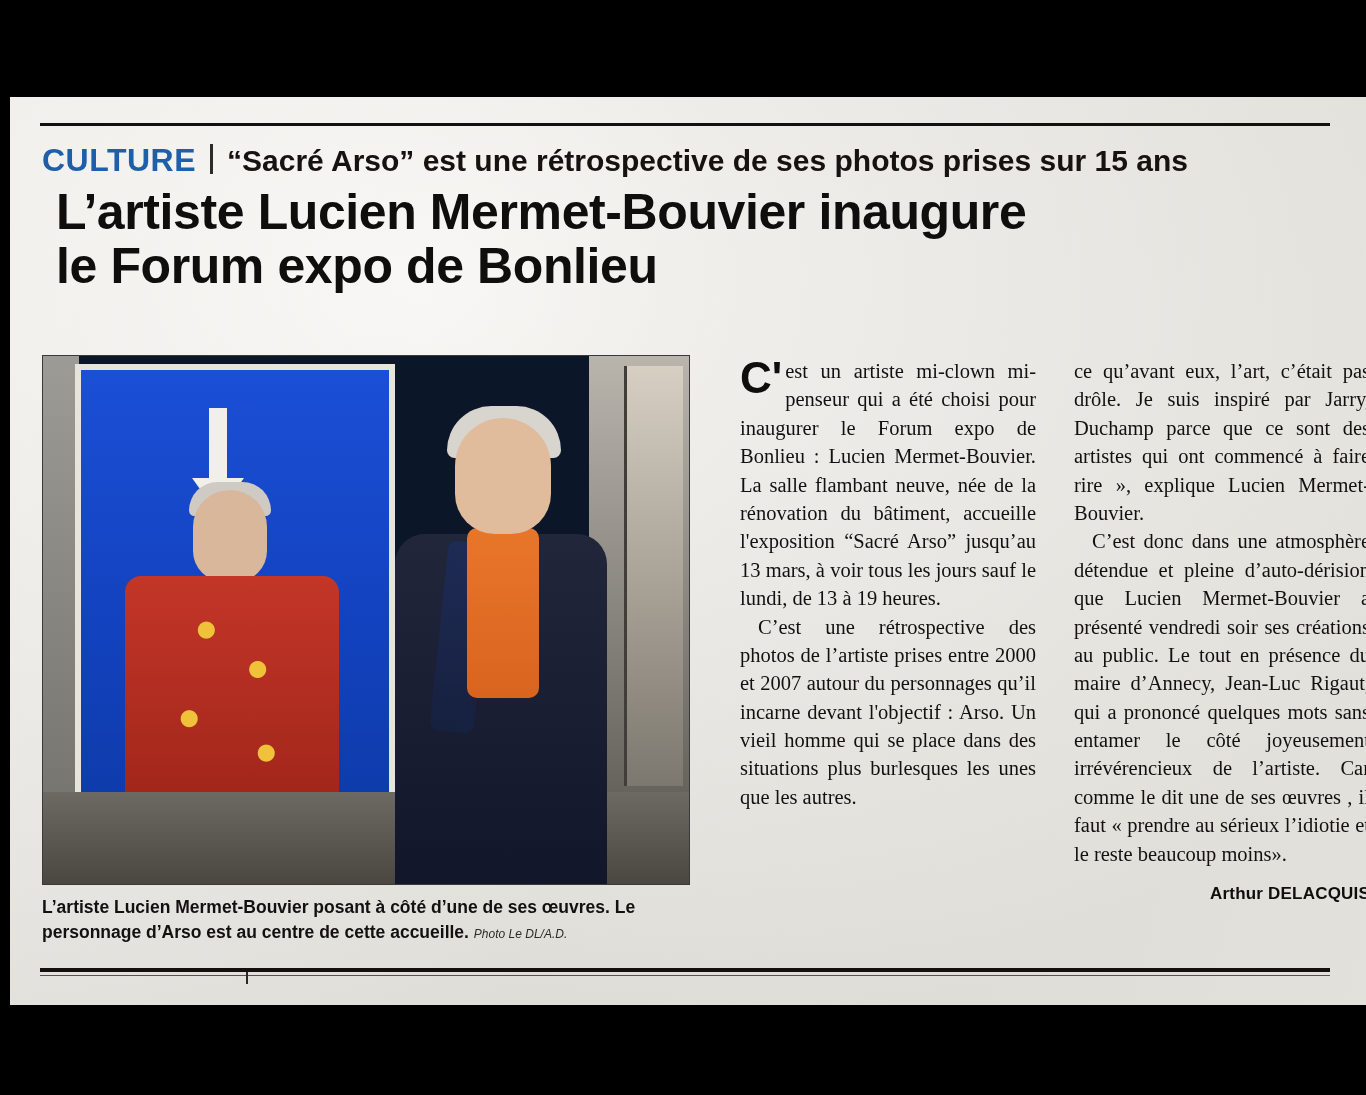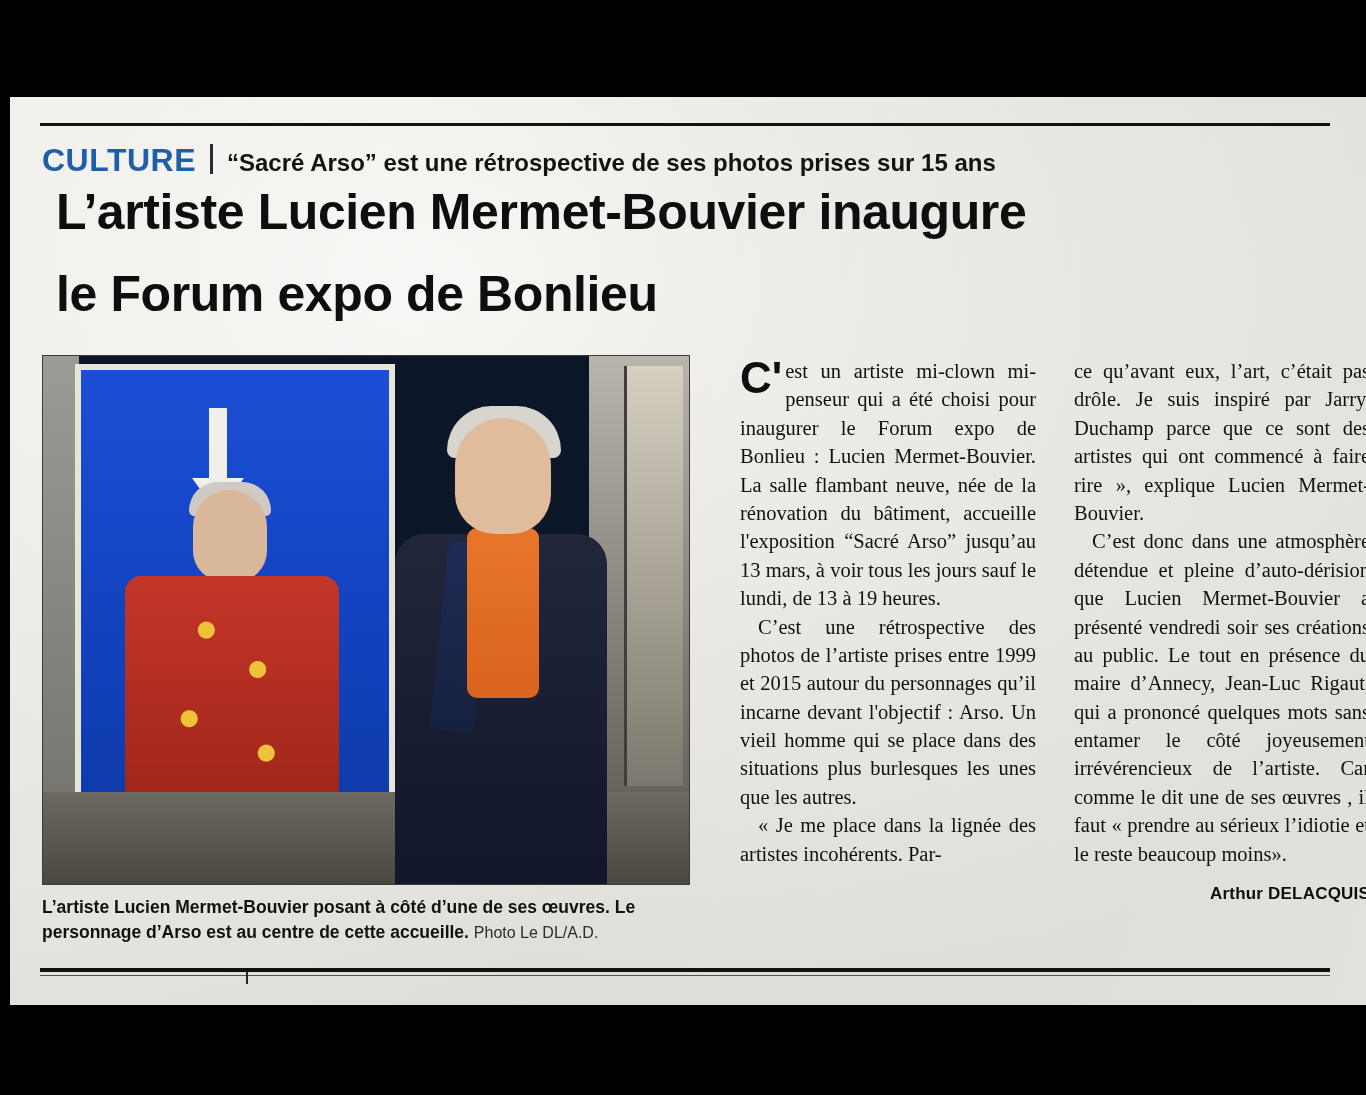"“Sacré Arso” est une rétrospective" .kicker-text { font-size: 24px -> 30px }
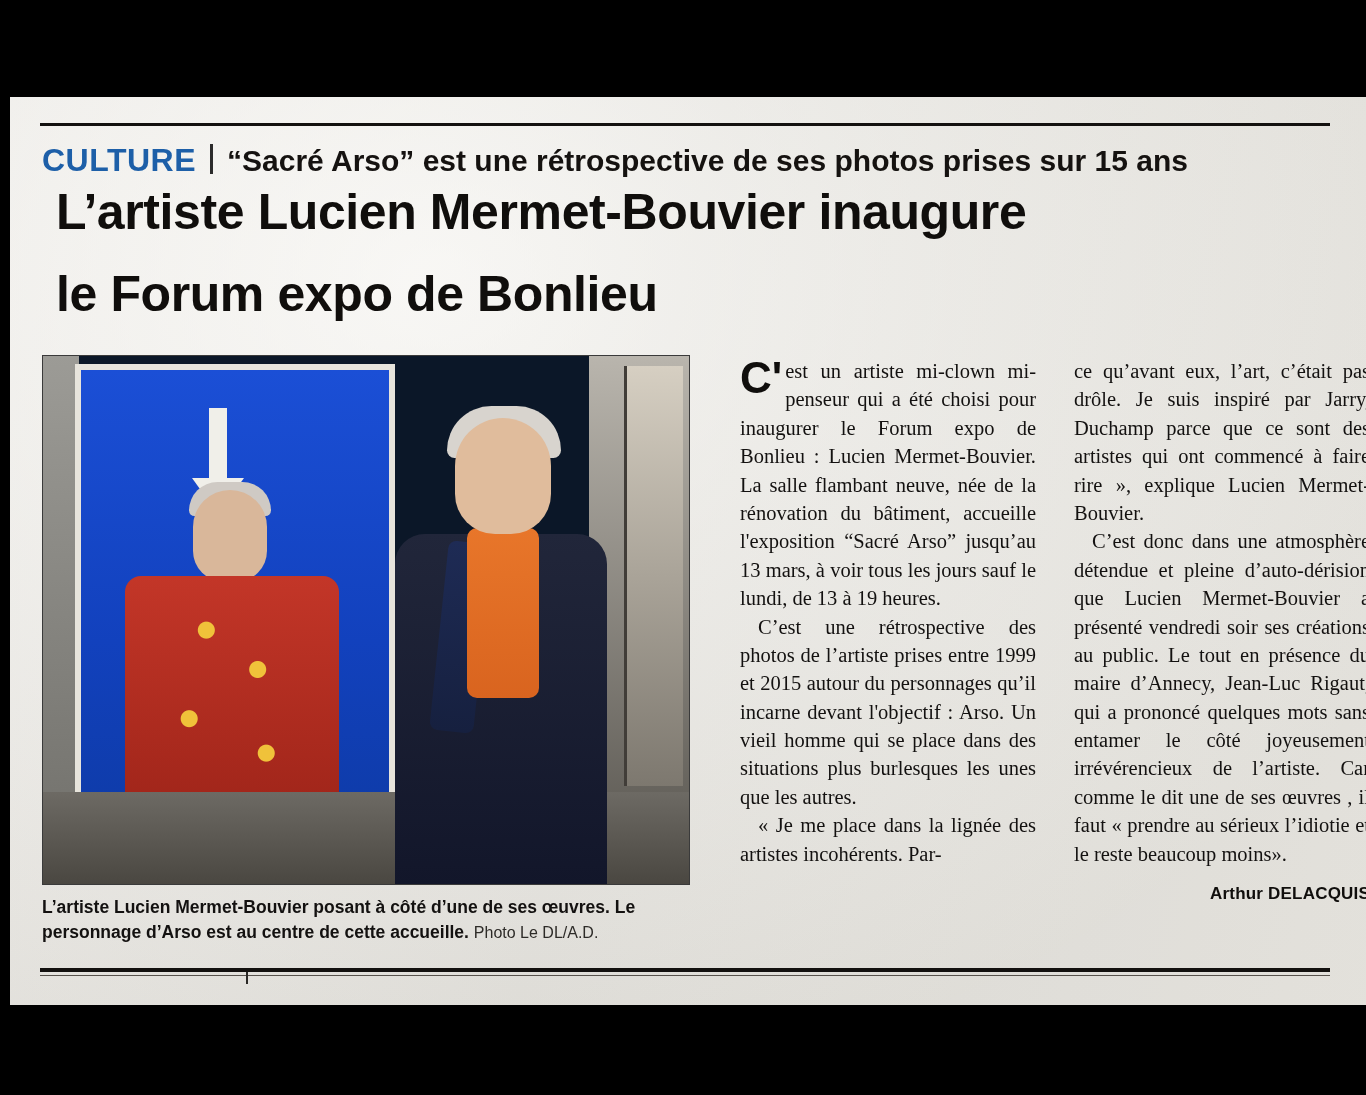"le Forum expo de Bonlieu" .headline .l2 { margin-top: 28px -> none }
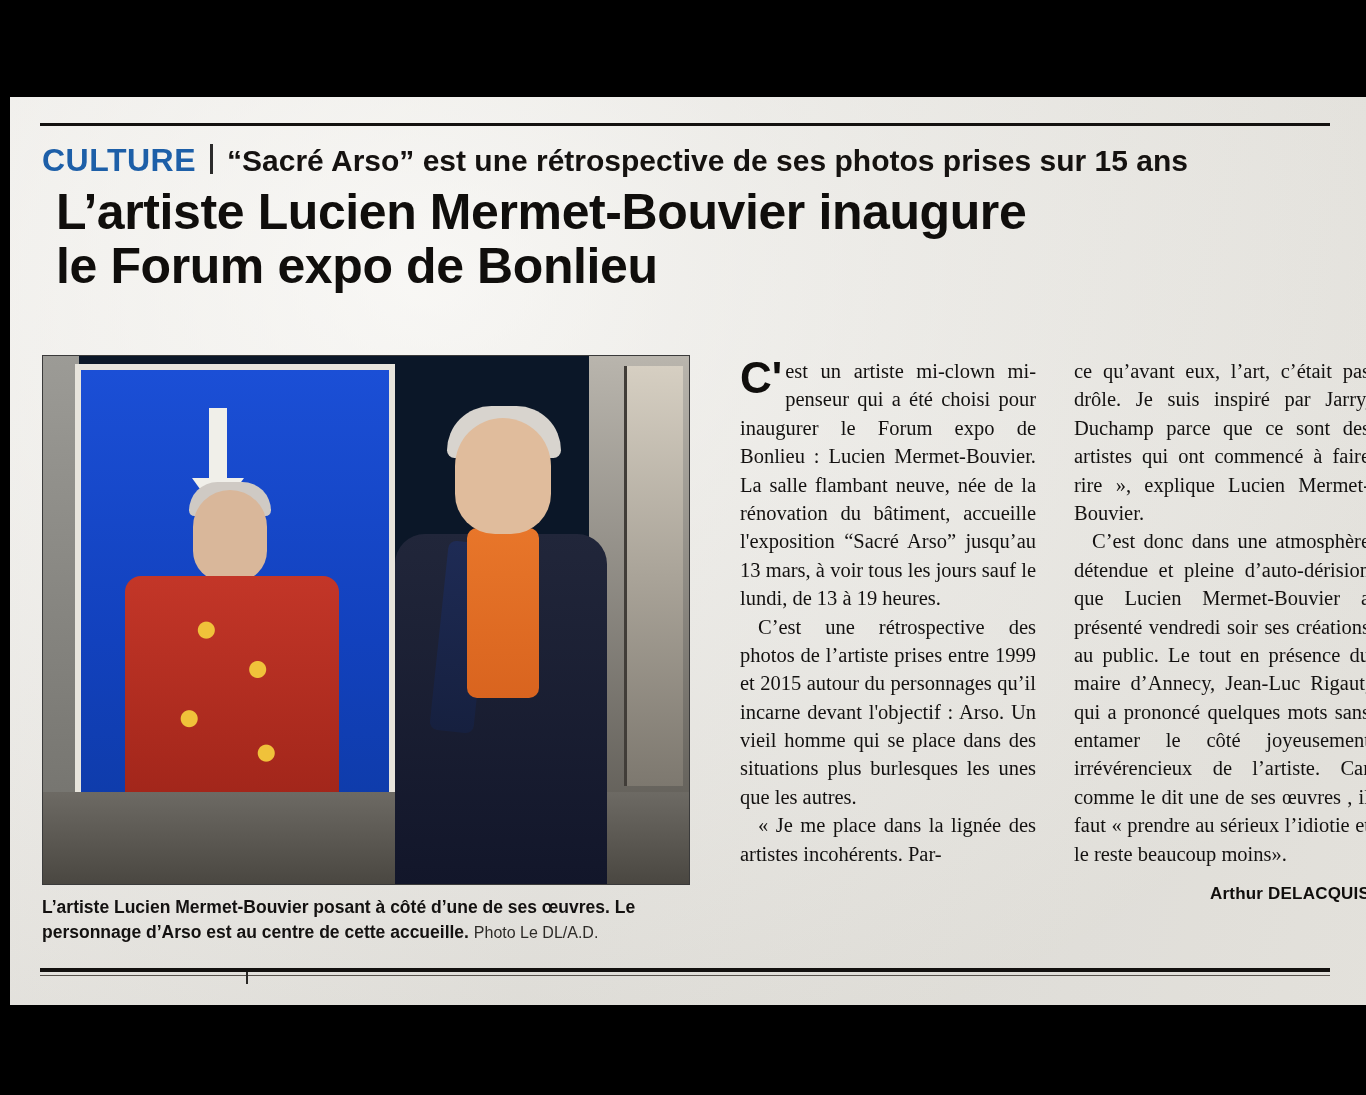"C’est une rétrospective des photos" span { text: 1999 et 2015 -> 2000 et 2007 }
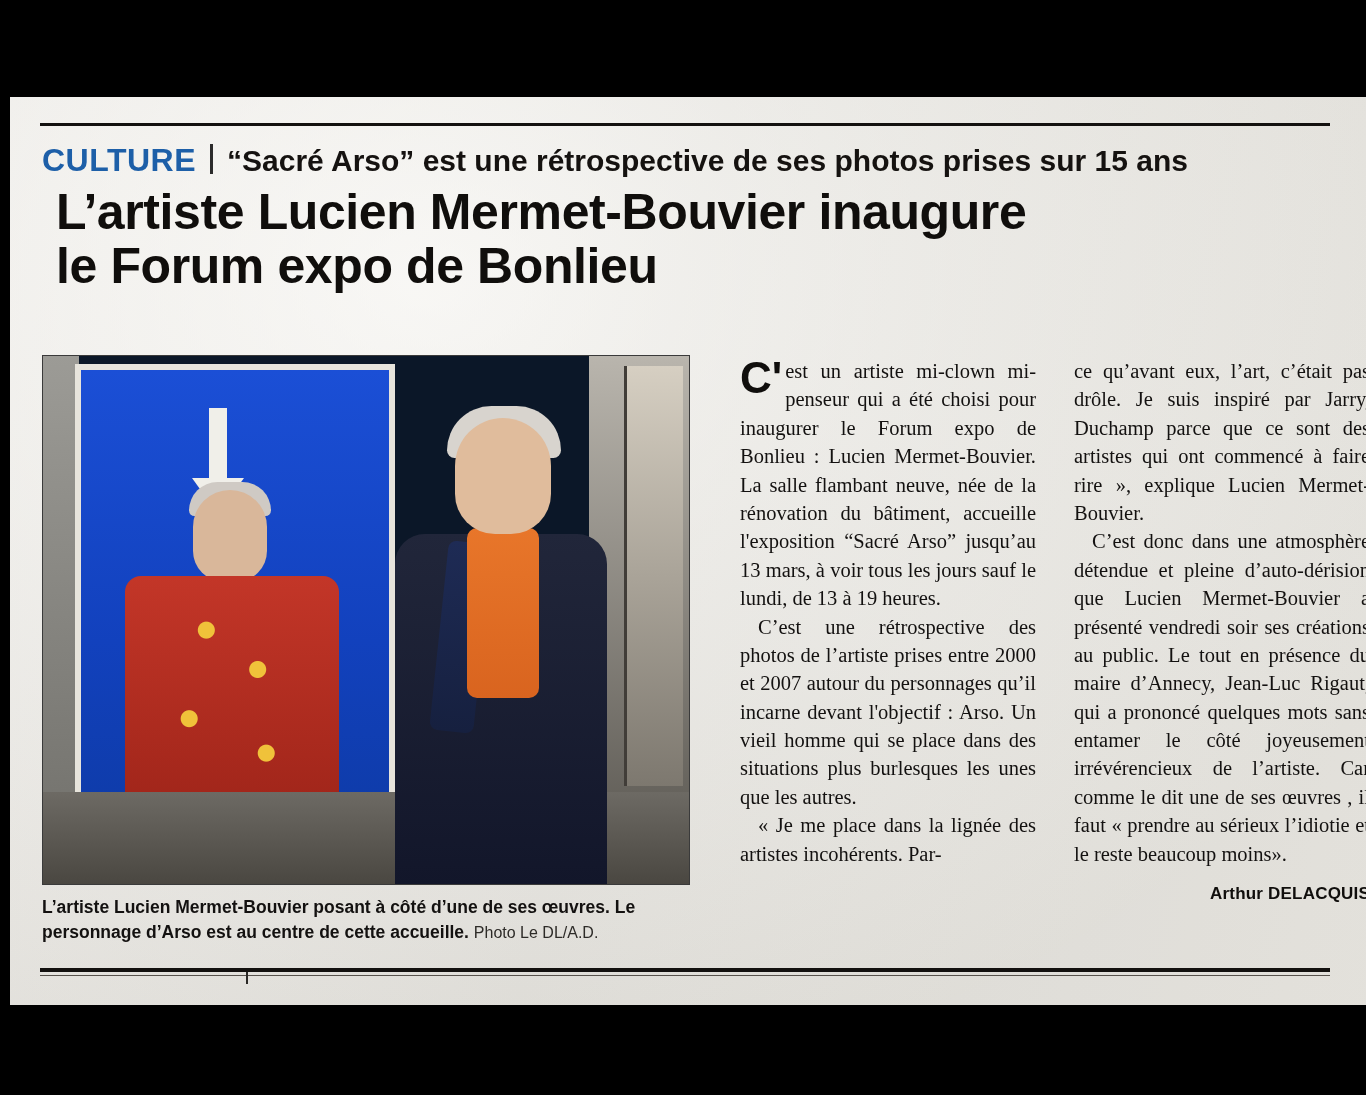"« Je me place dans" p { html: <p><span>« Je me place dans la lignée des artistes incohérents. Par-</span></p> -> none }
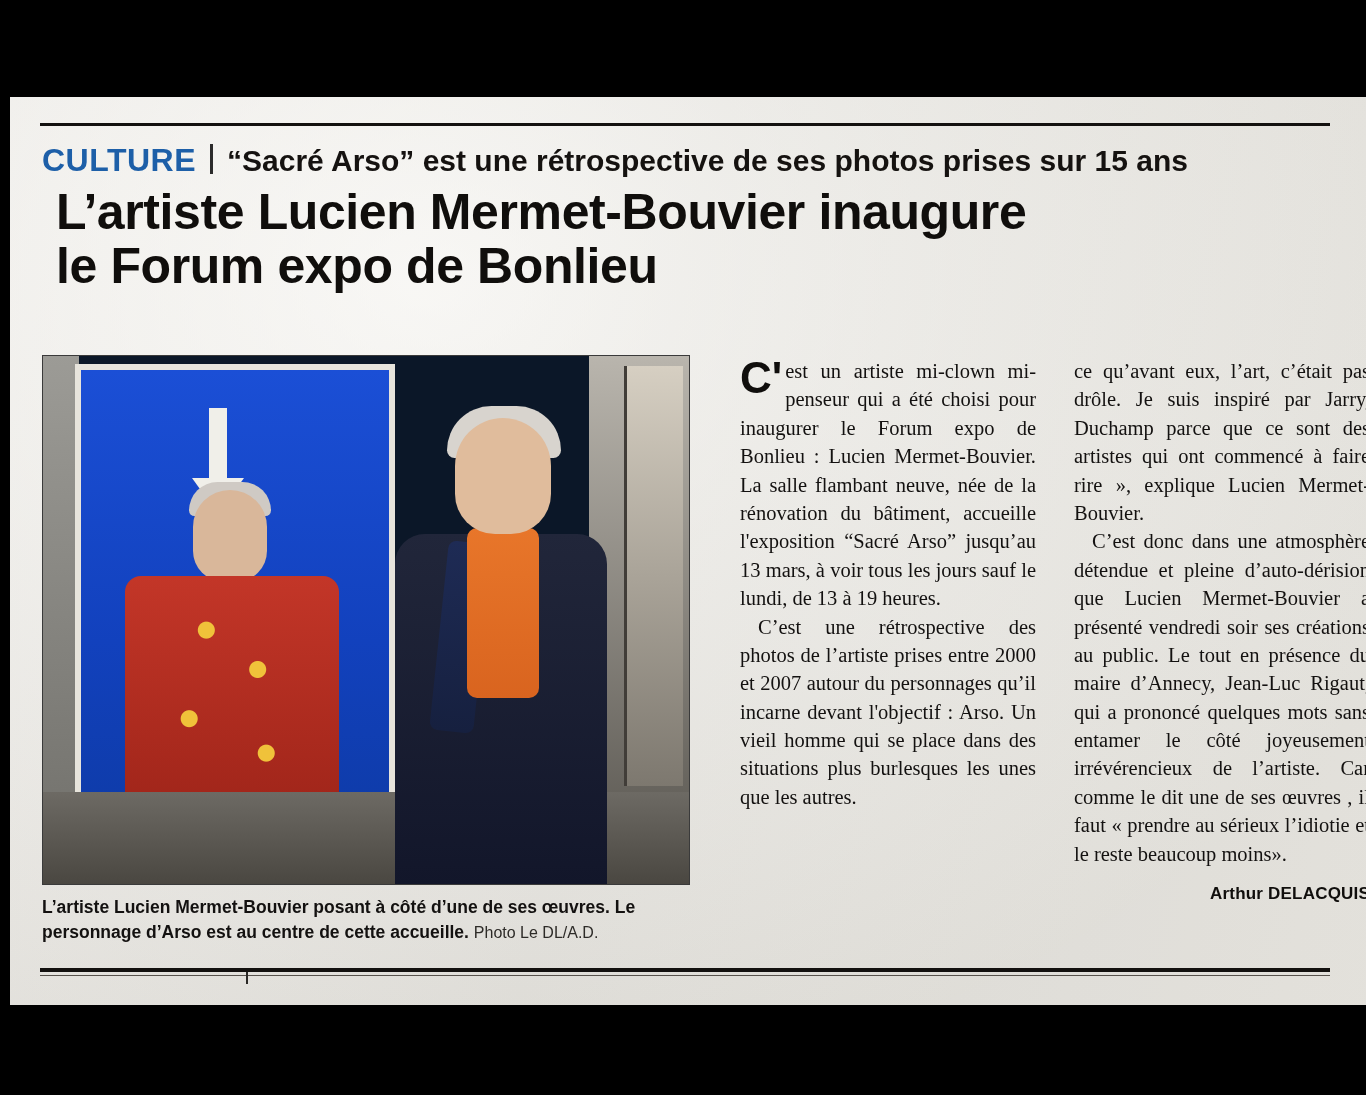"Photo Le DL/A.D." .caption .credit { font-size: 16px -> 12px; font-style: none -> italic }
